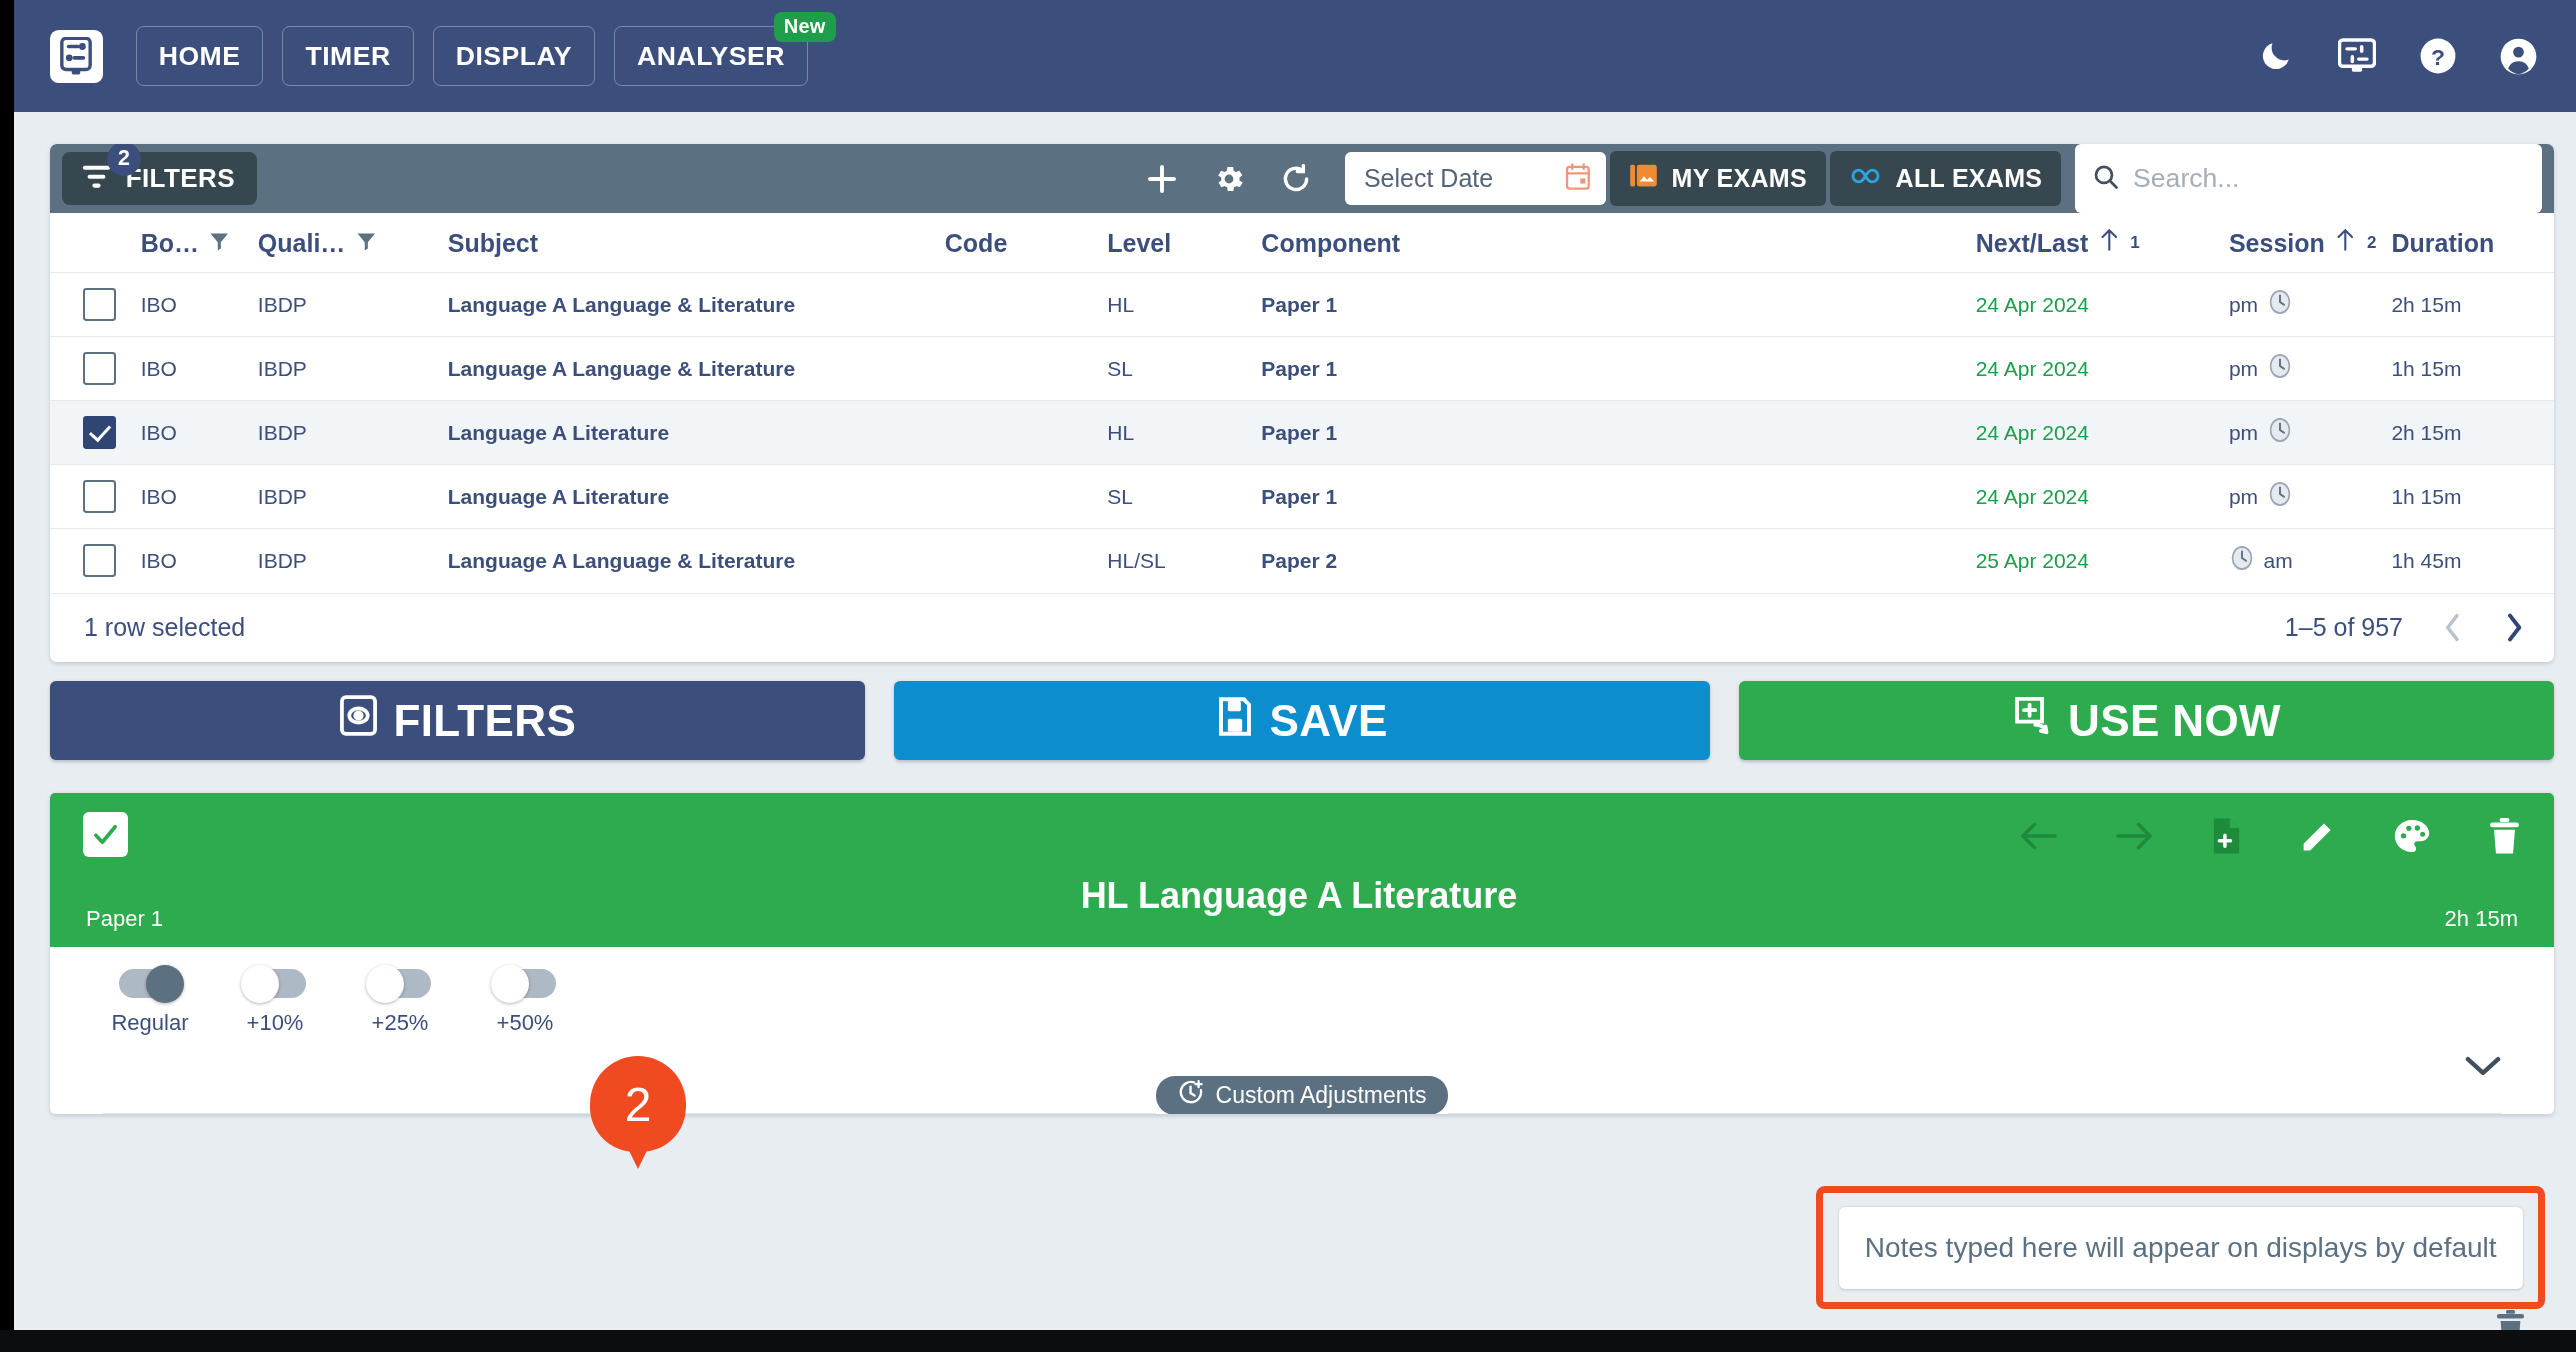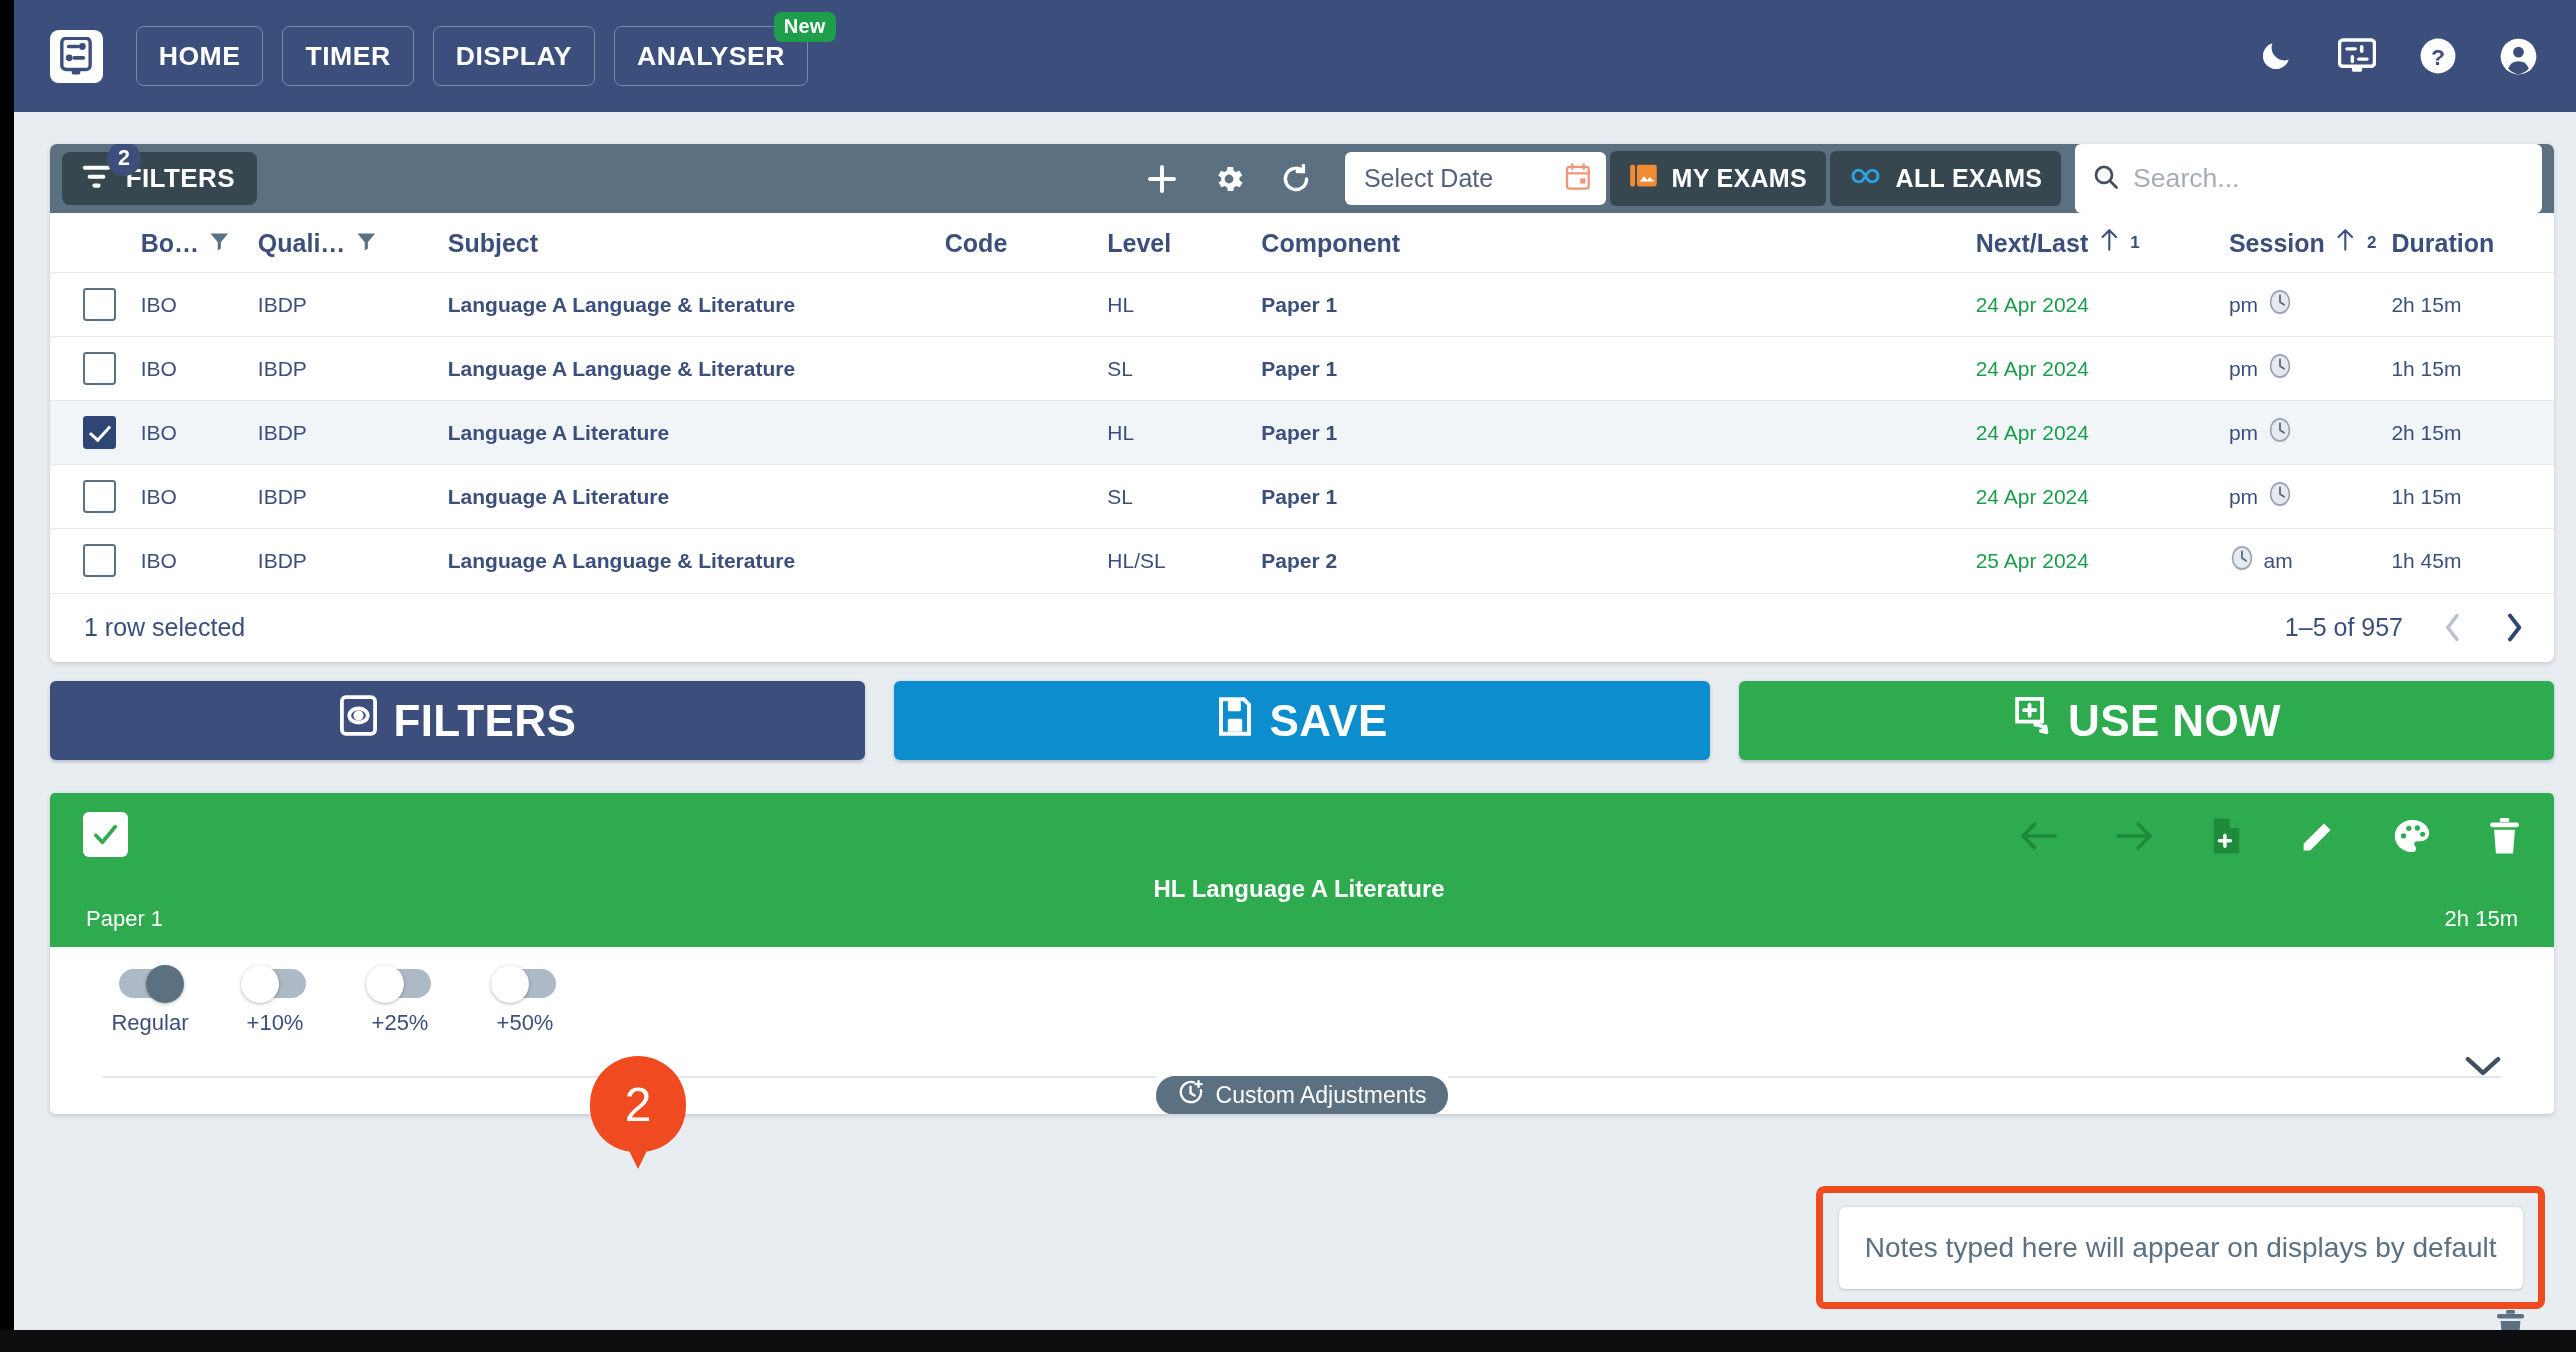"HL Language A Literature" .ec-title { font-size: 24px -> 36px }
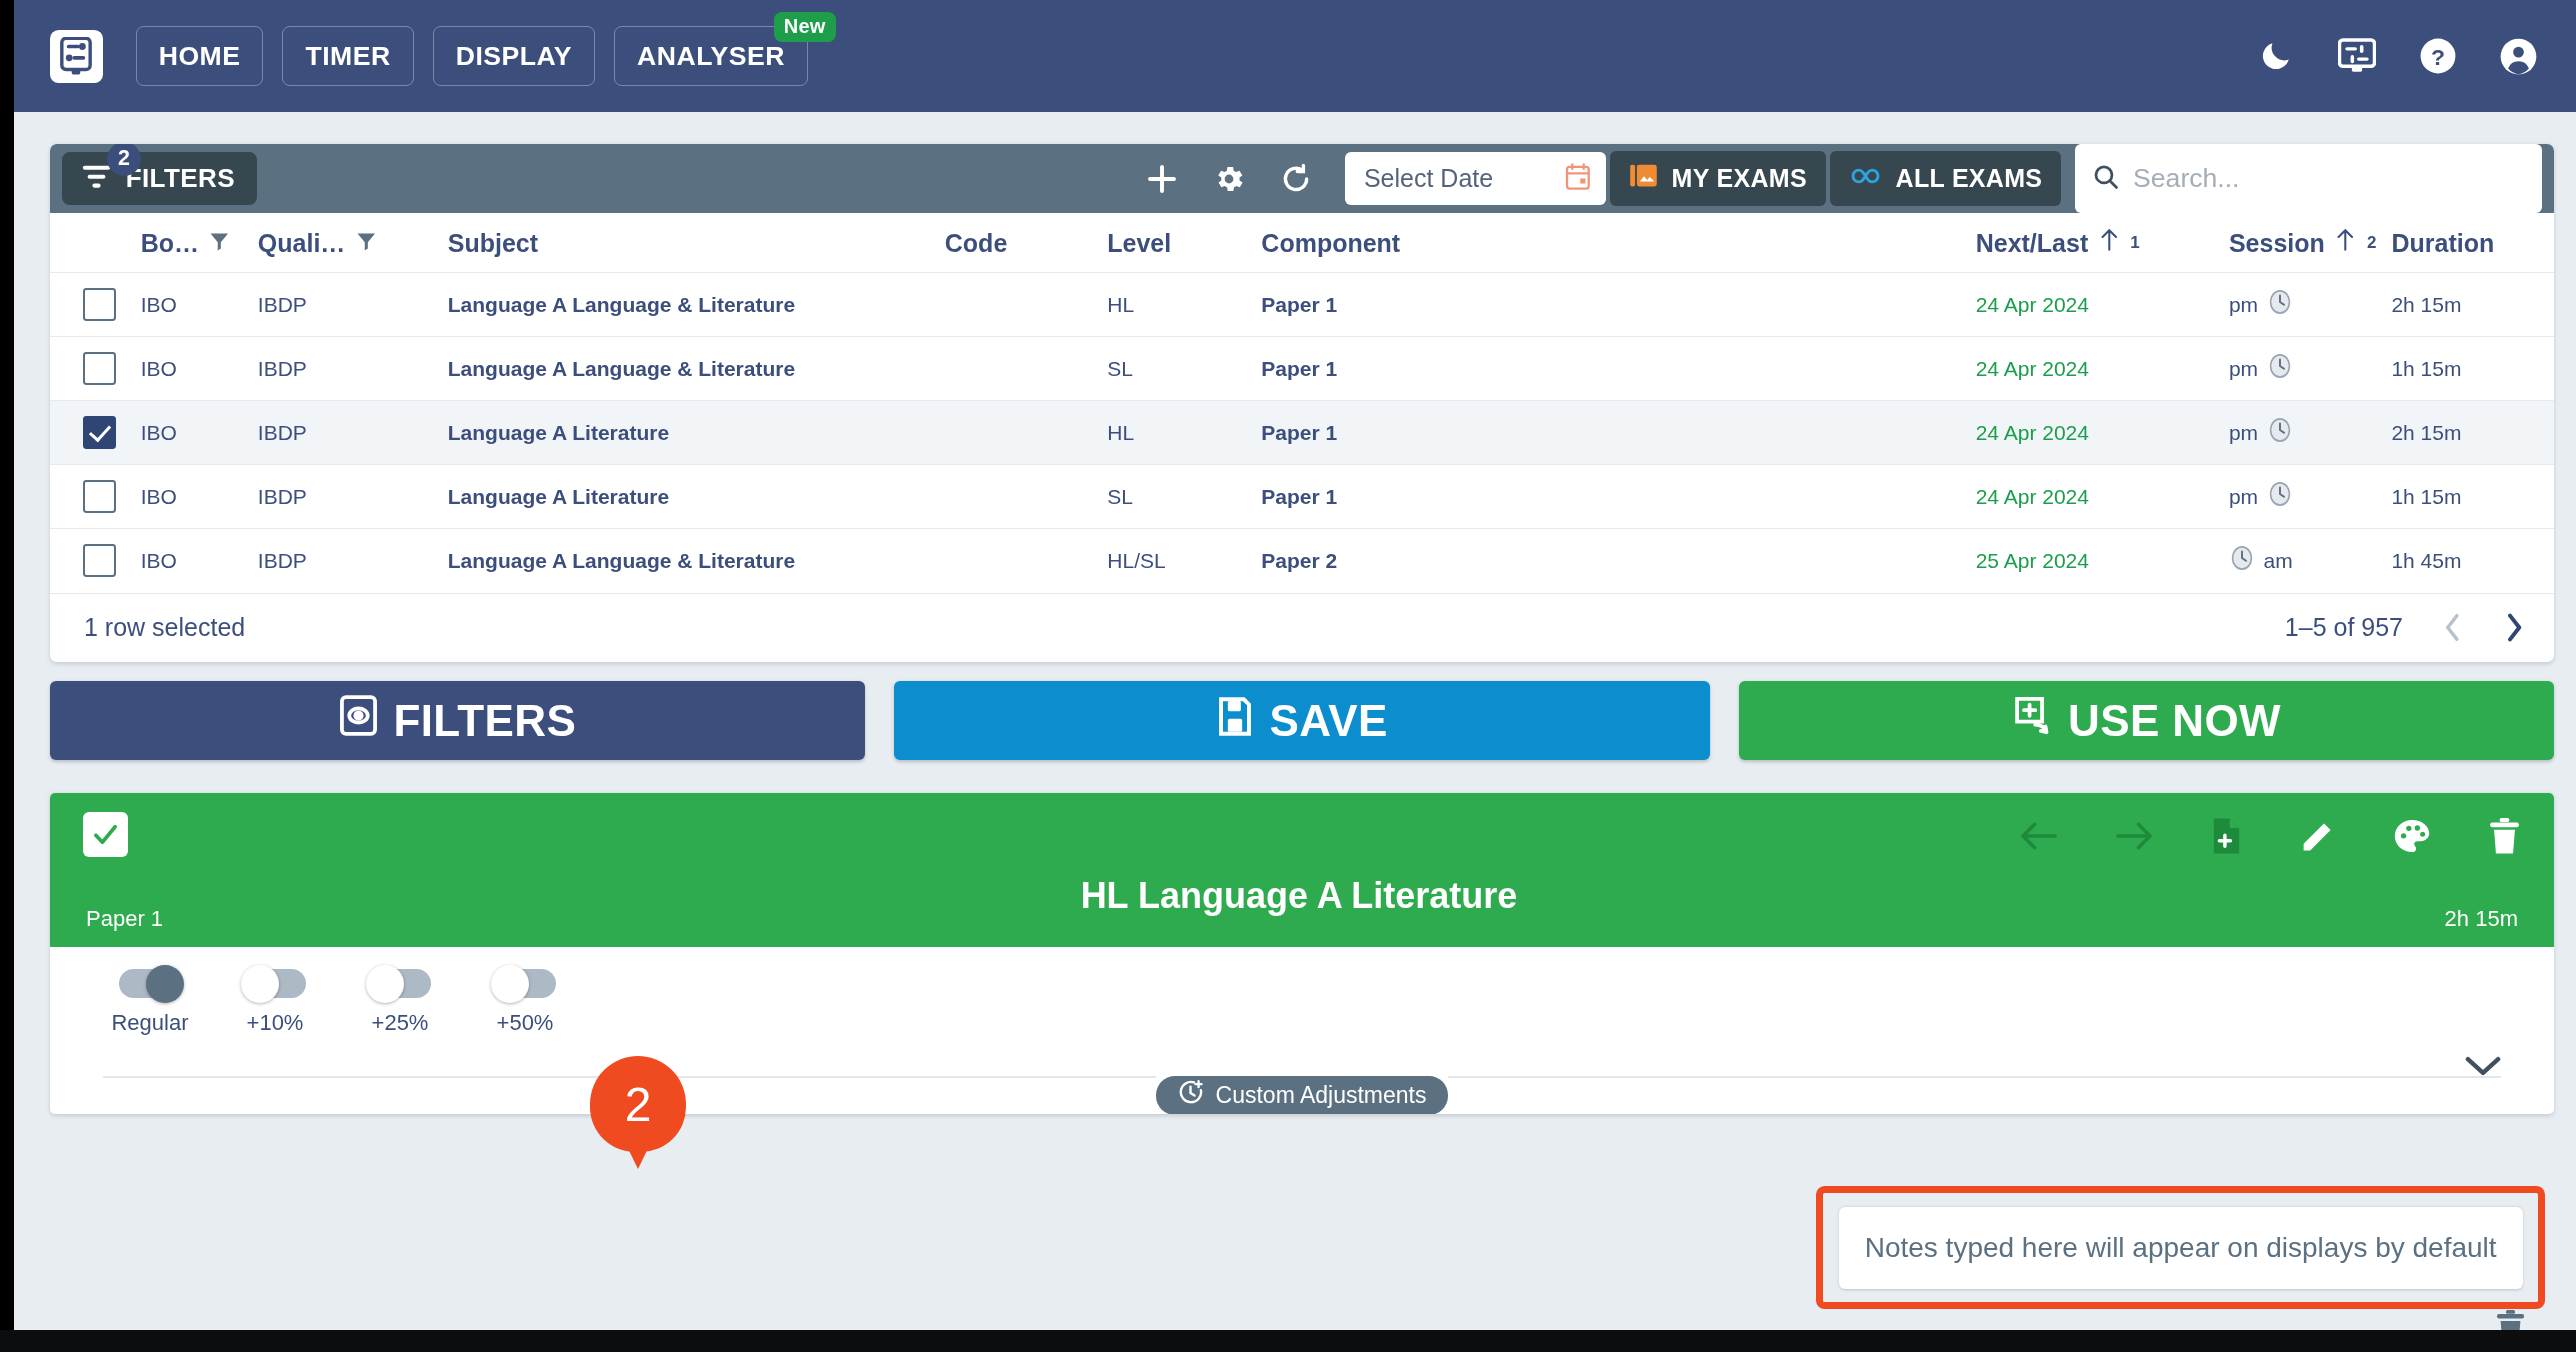"Custom Adjustments" .divrow { align-items: flex-start -> flex-end }
